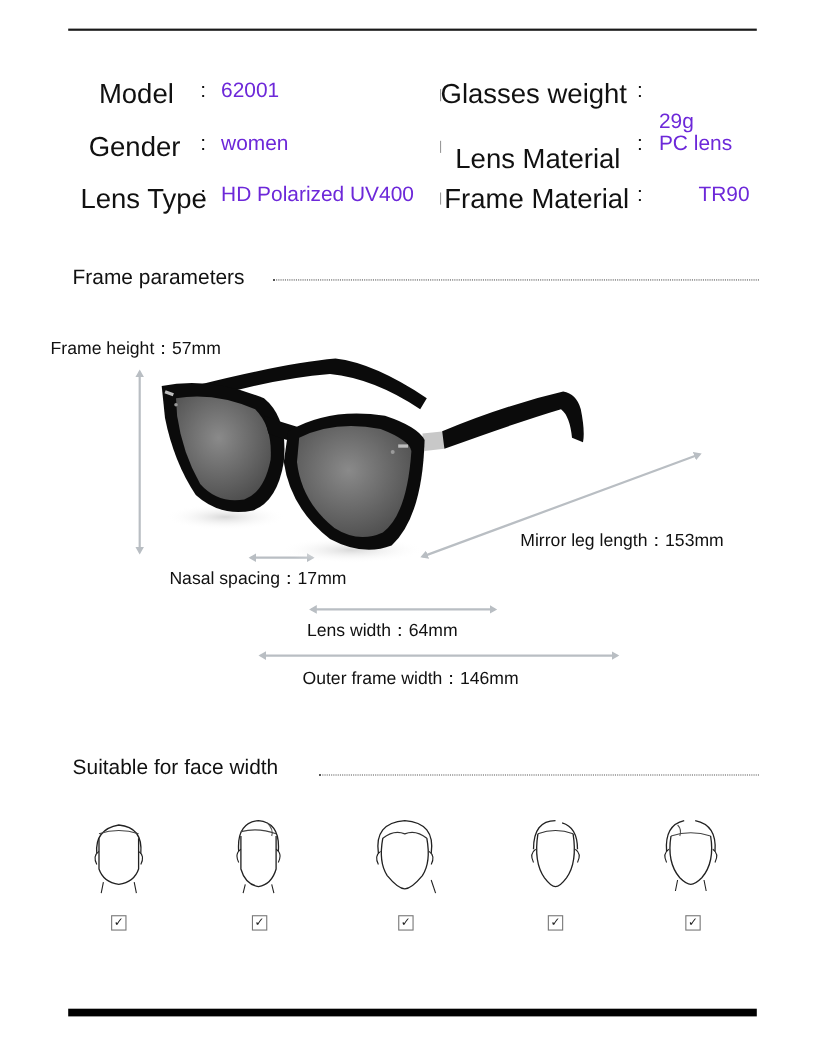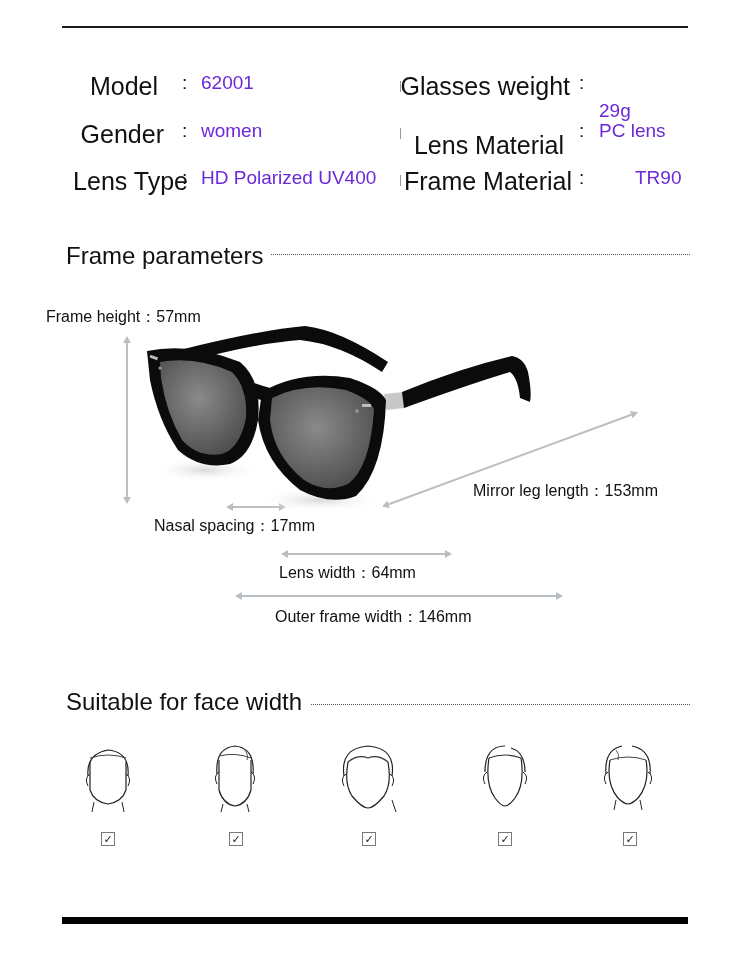"Frame parameters" .section-title { font-size: 24px -> 19px }
